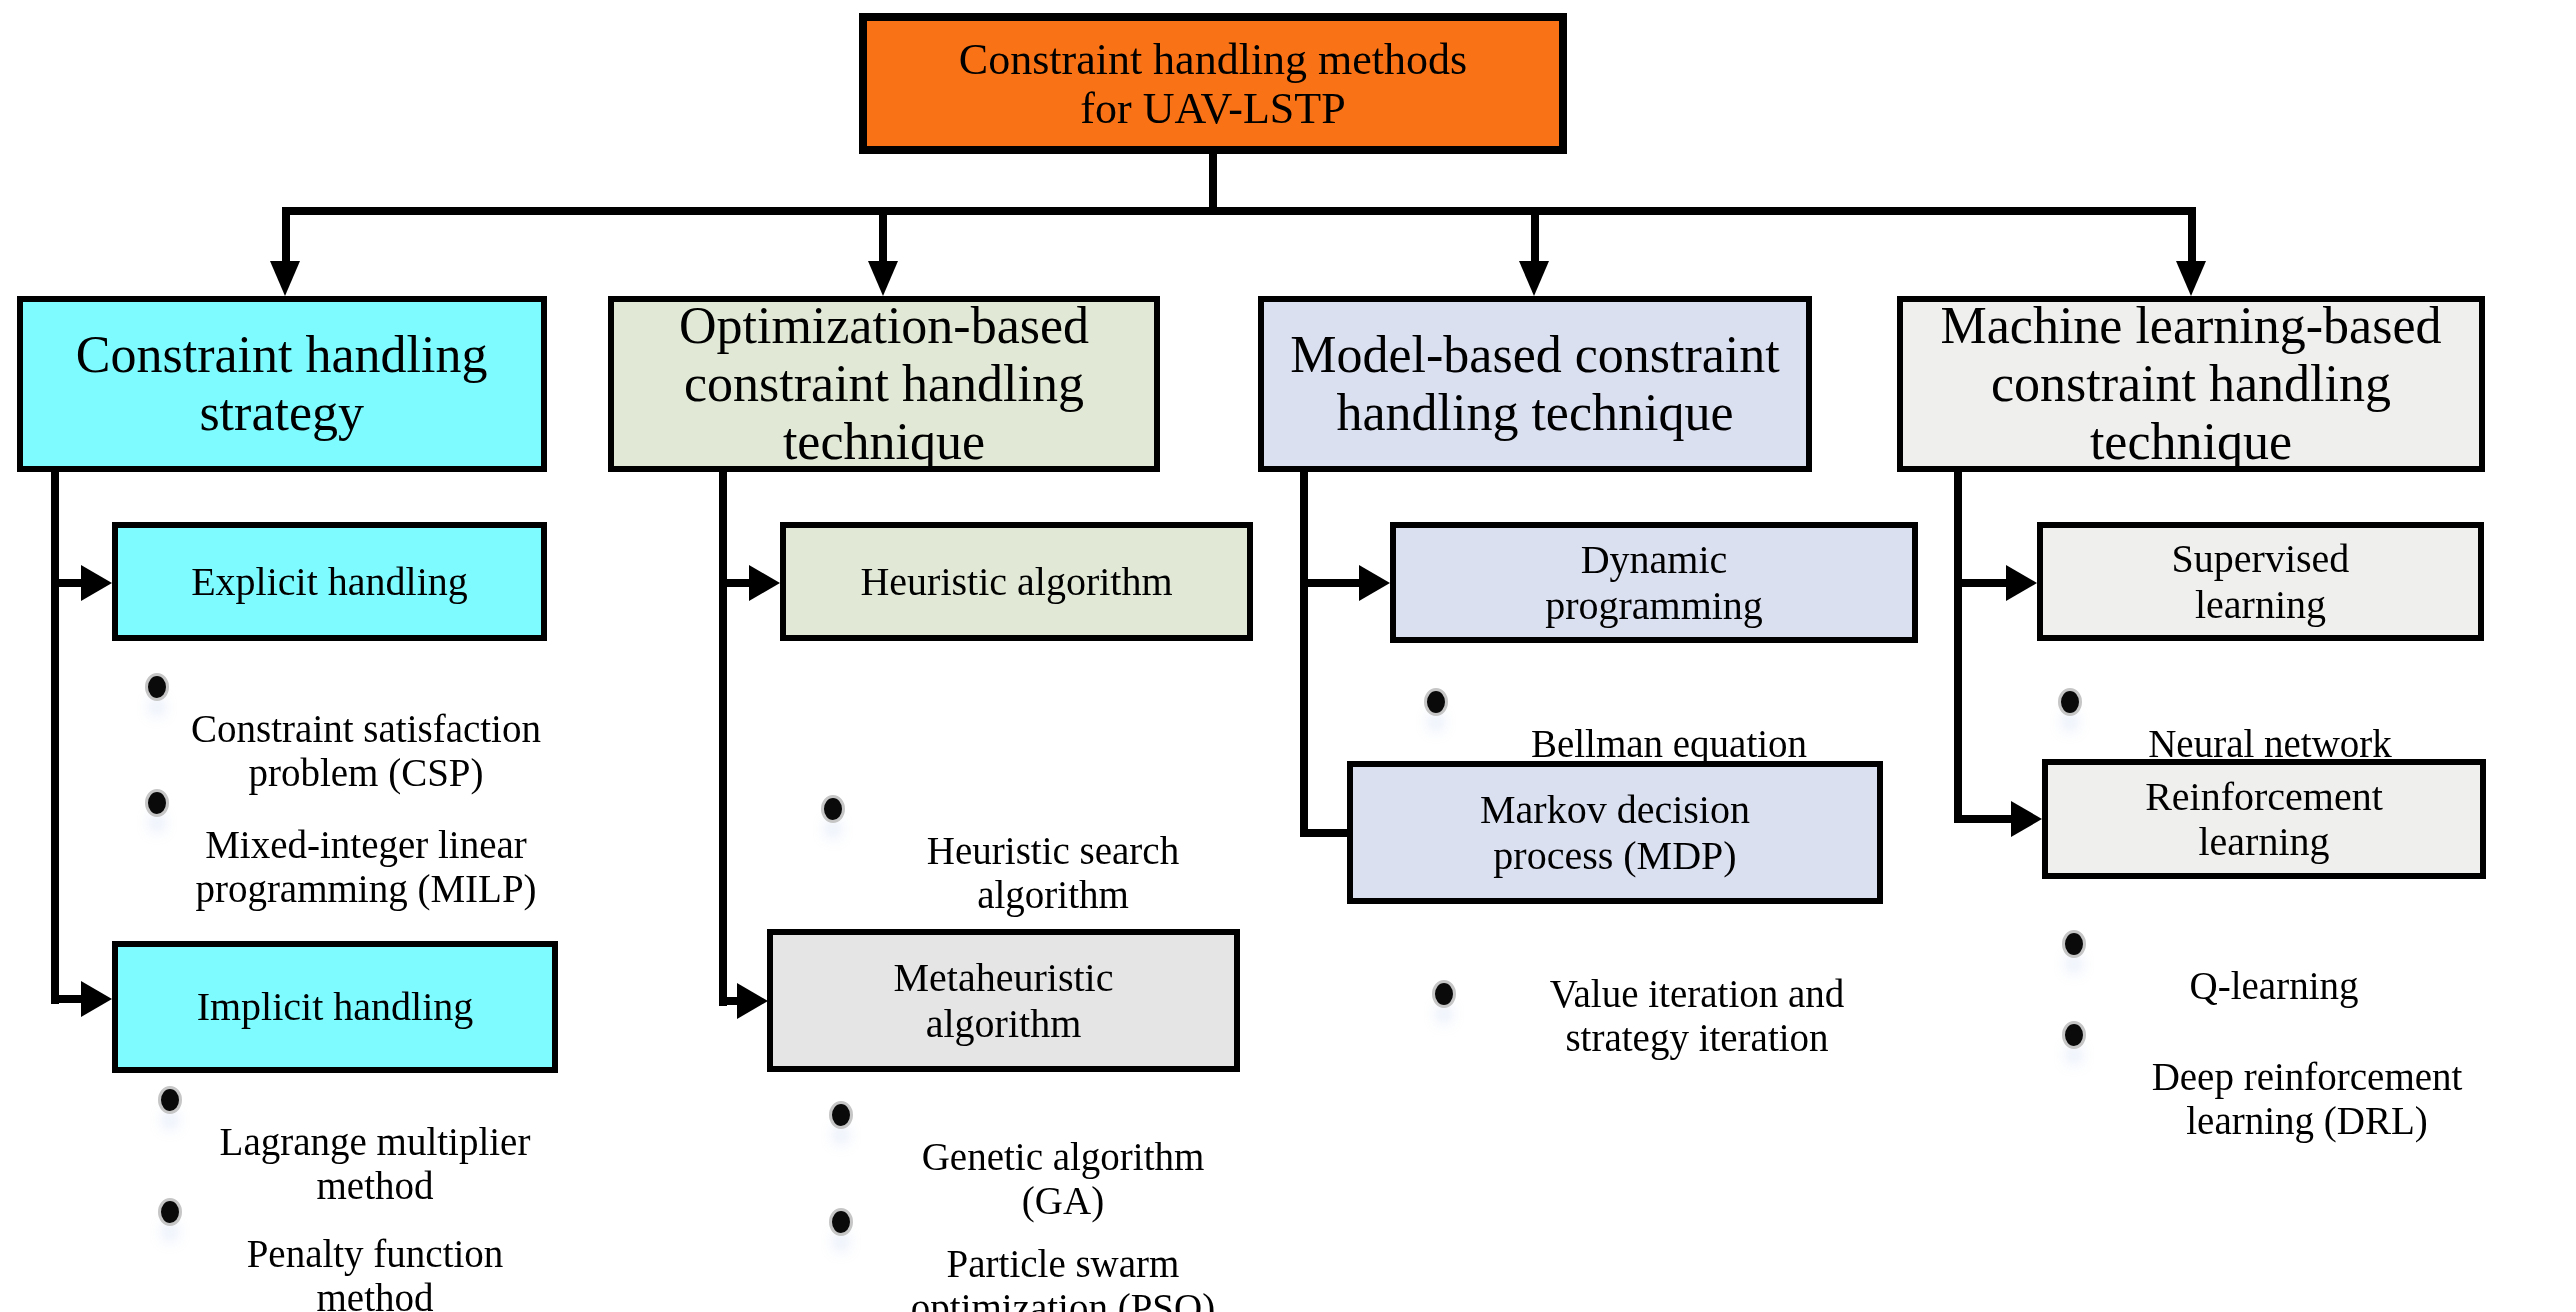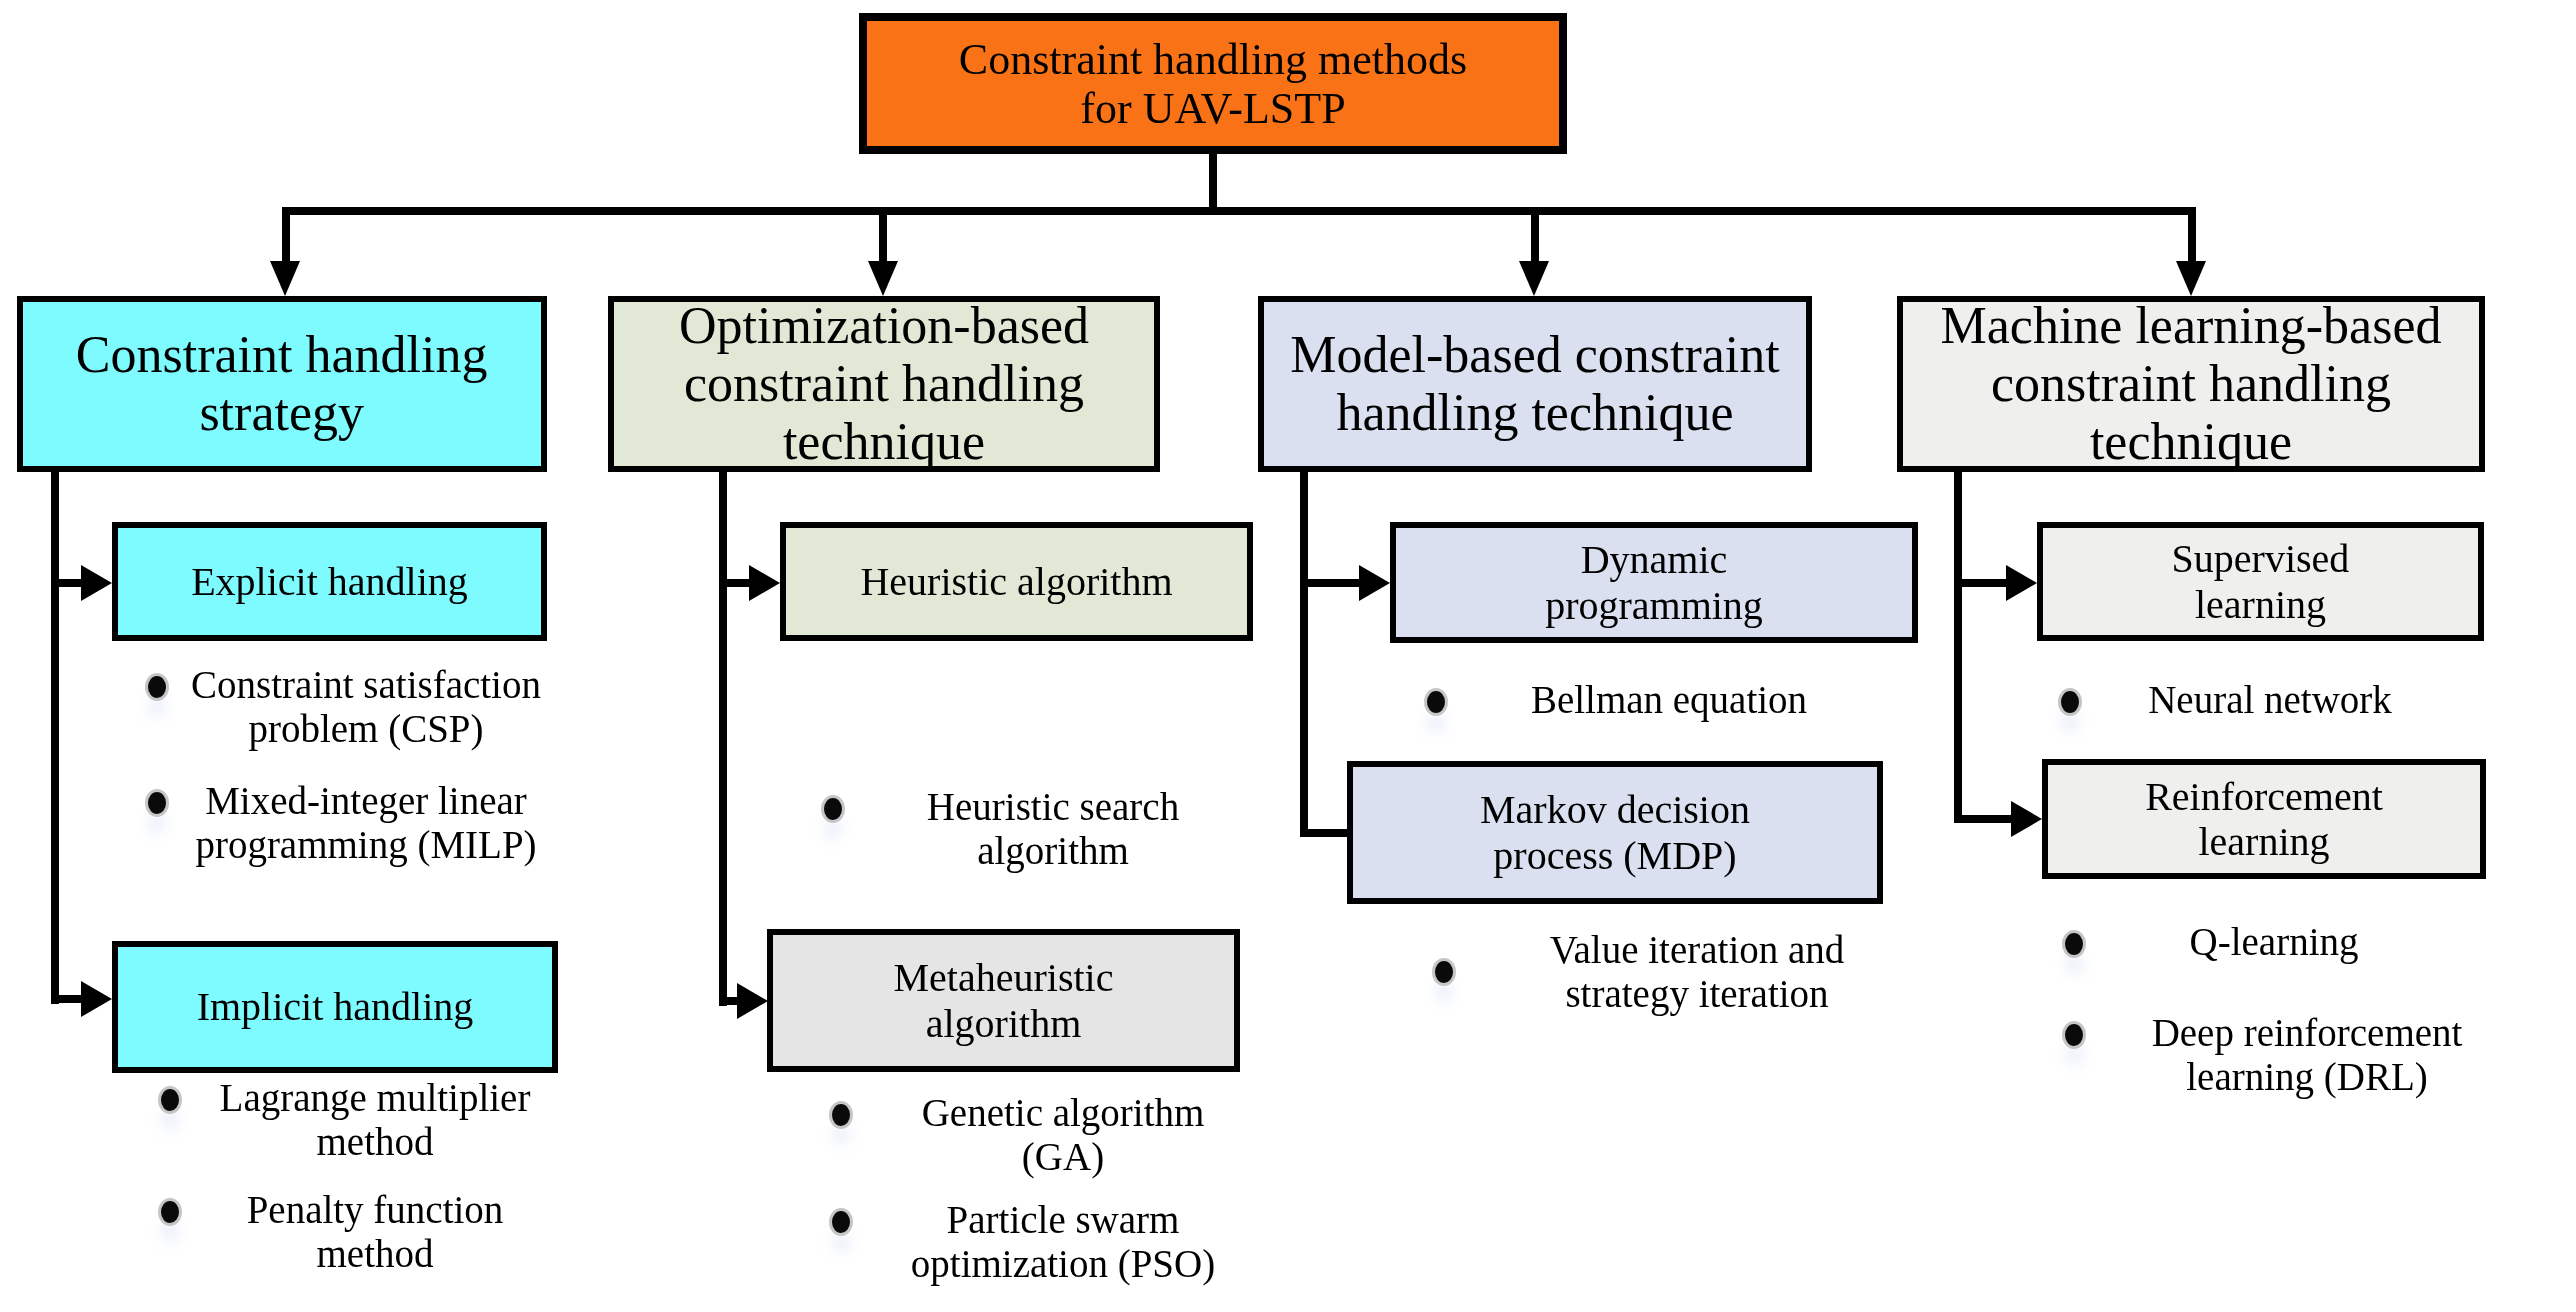"Constraint satisfaction" .bullet-text { margin-top: none -> 44px }
